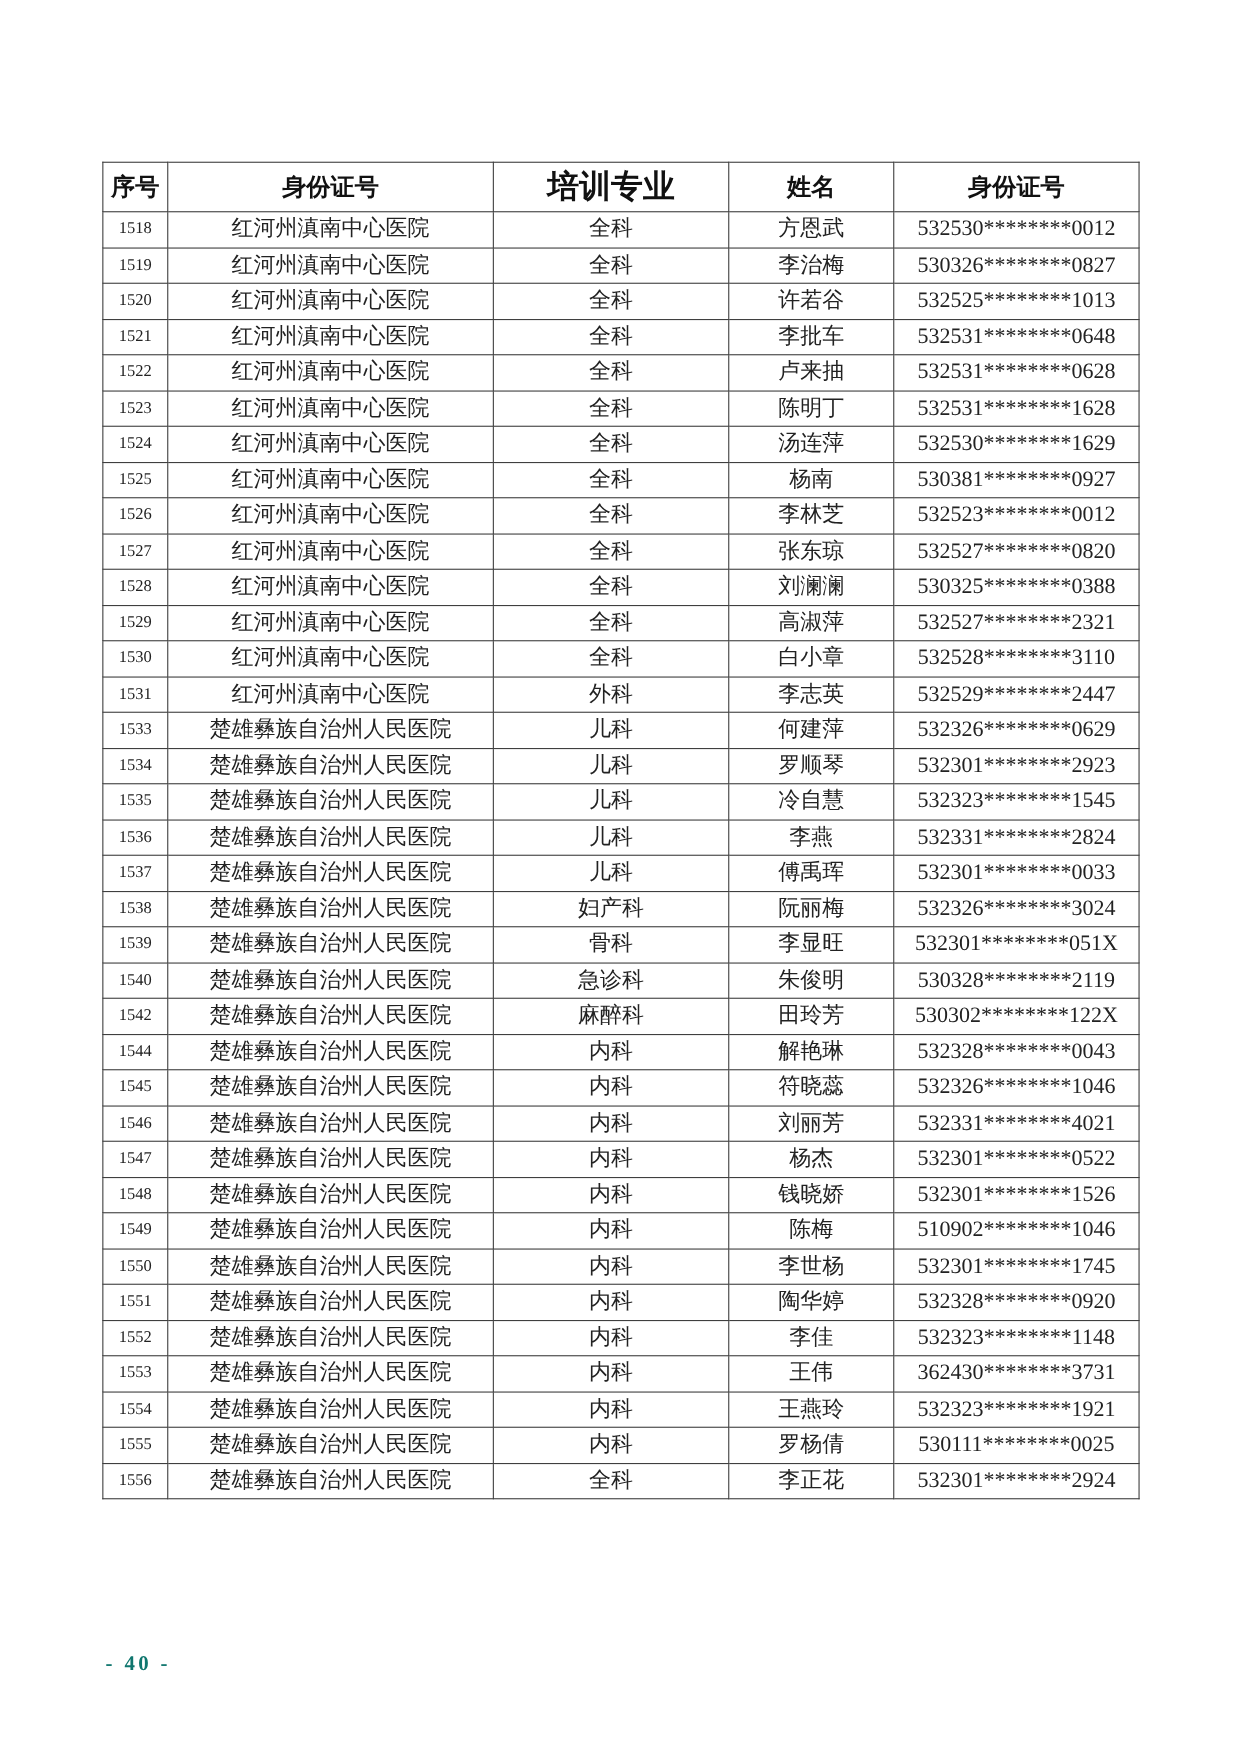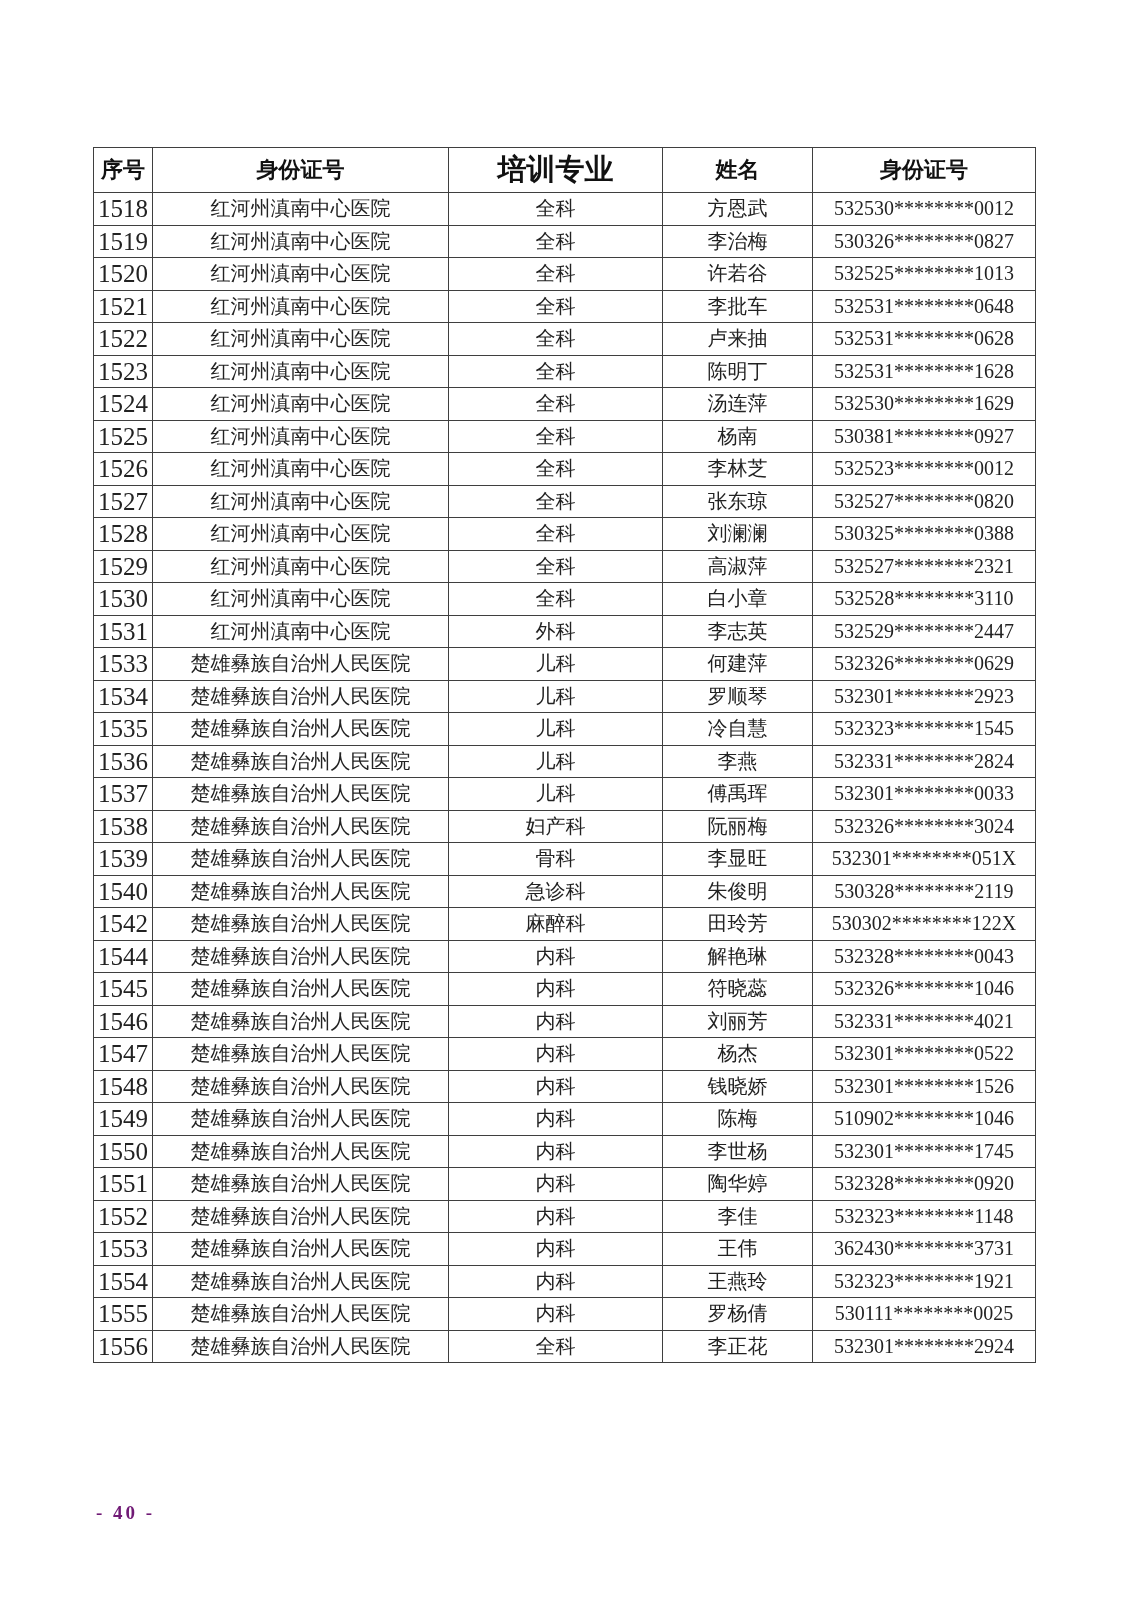"1518" table.roster tbody td:first-child { font-size: 25px -> 15px }
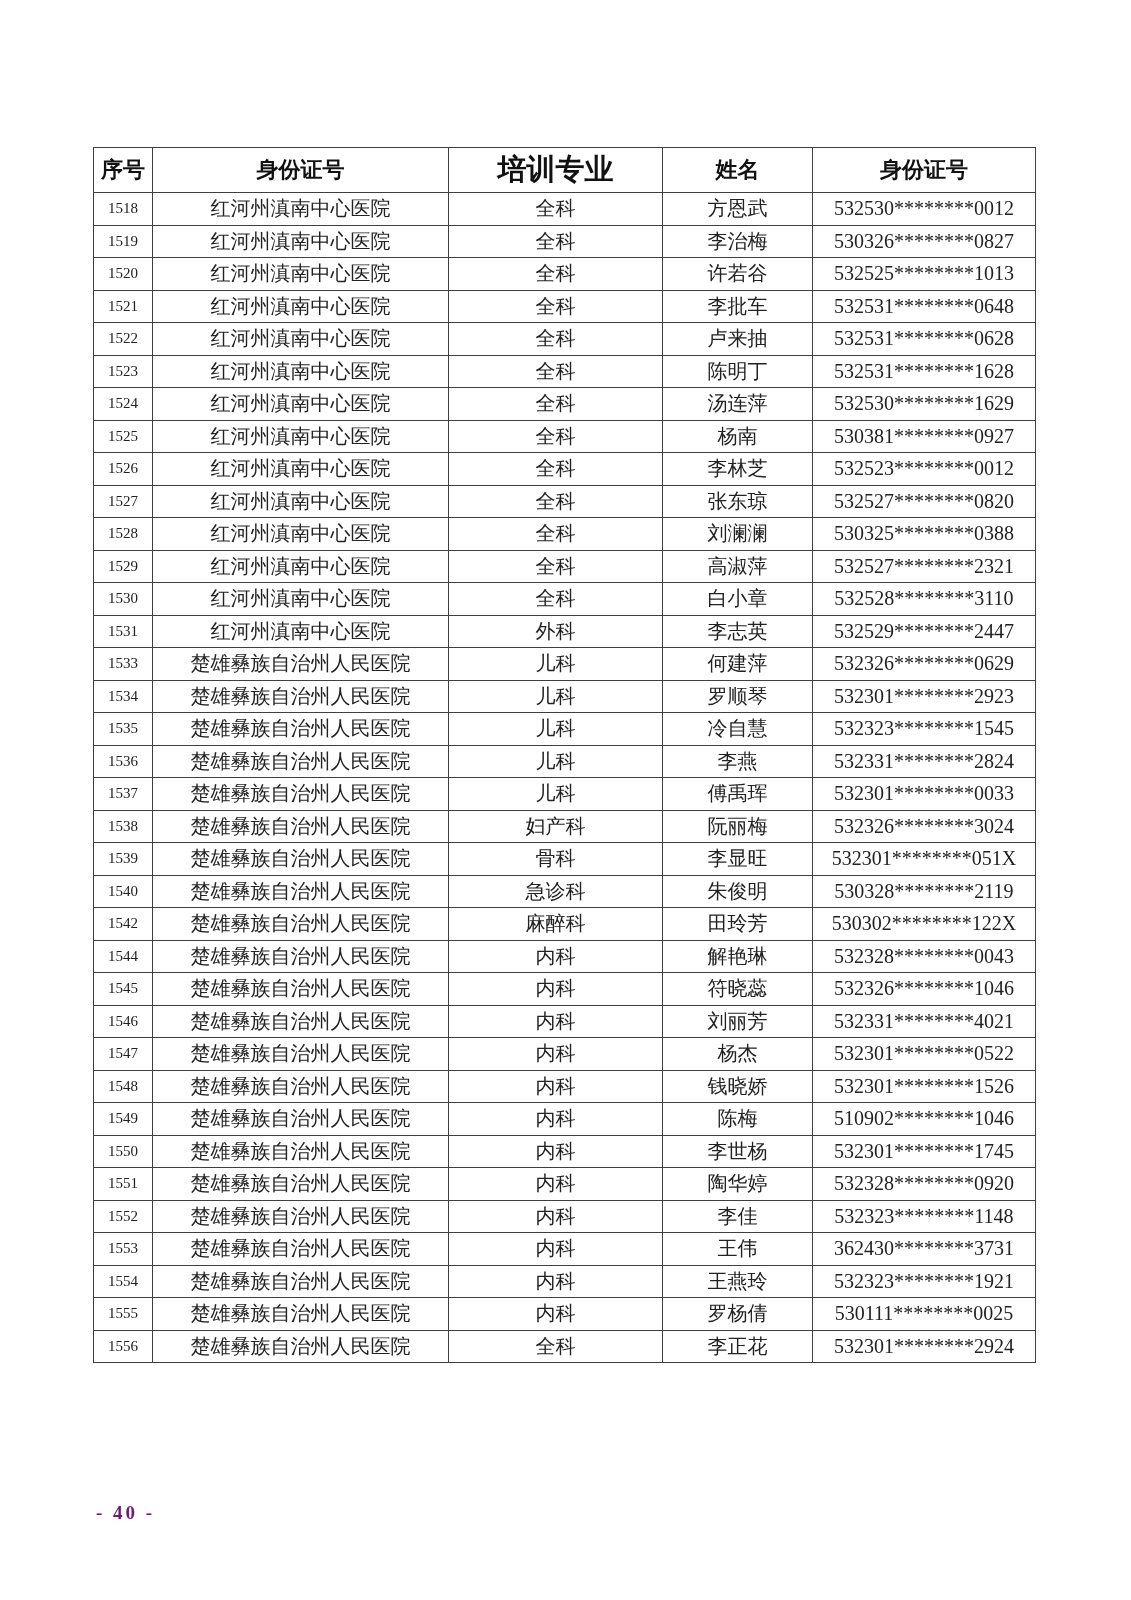"- 40 -" .footer-page-number { color: #701a75 -> #0f766e }
